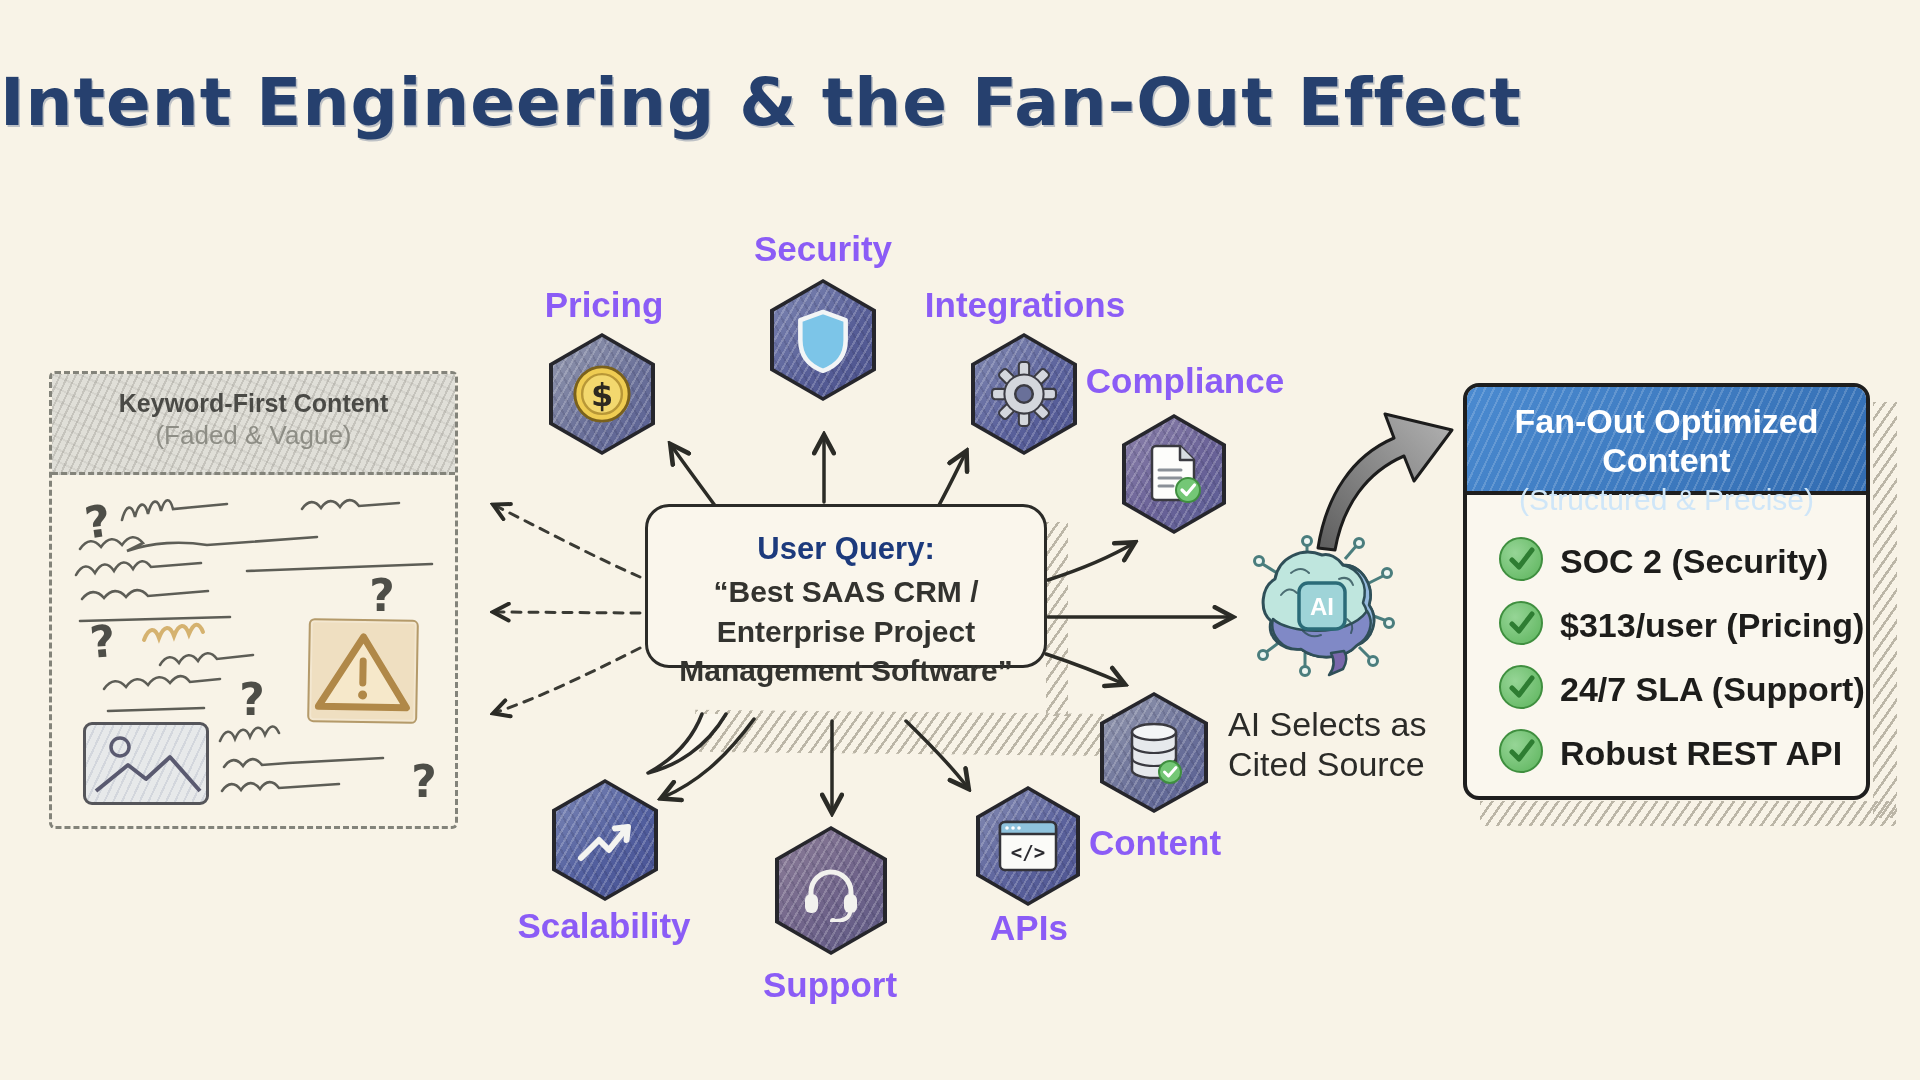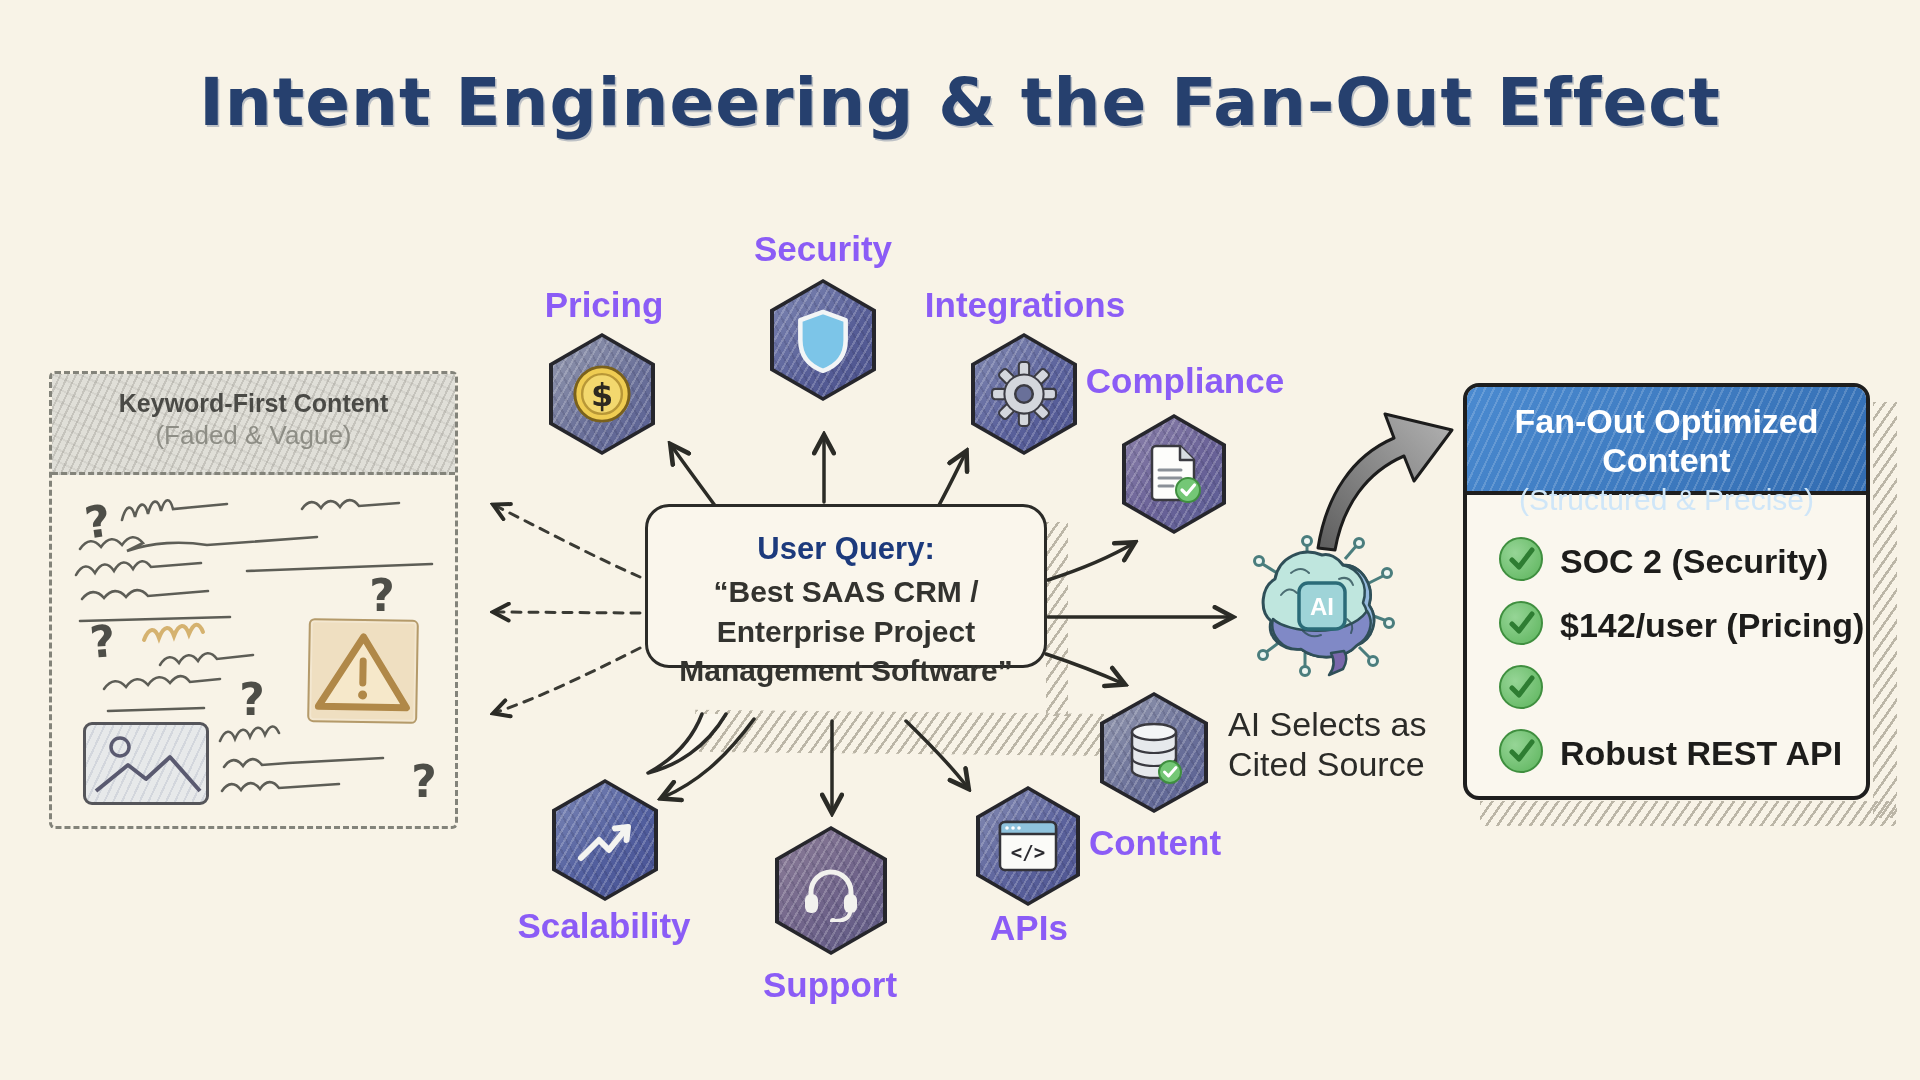"Intent Engineering & the Fan-Out" .title { text-align: center -> none }
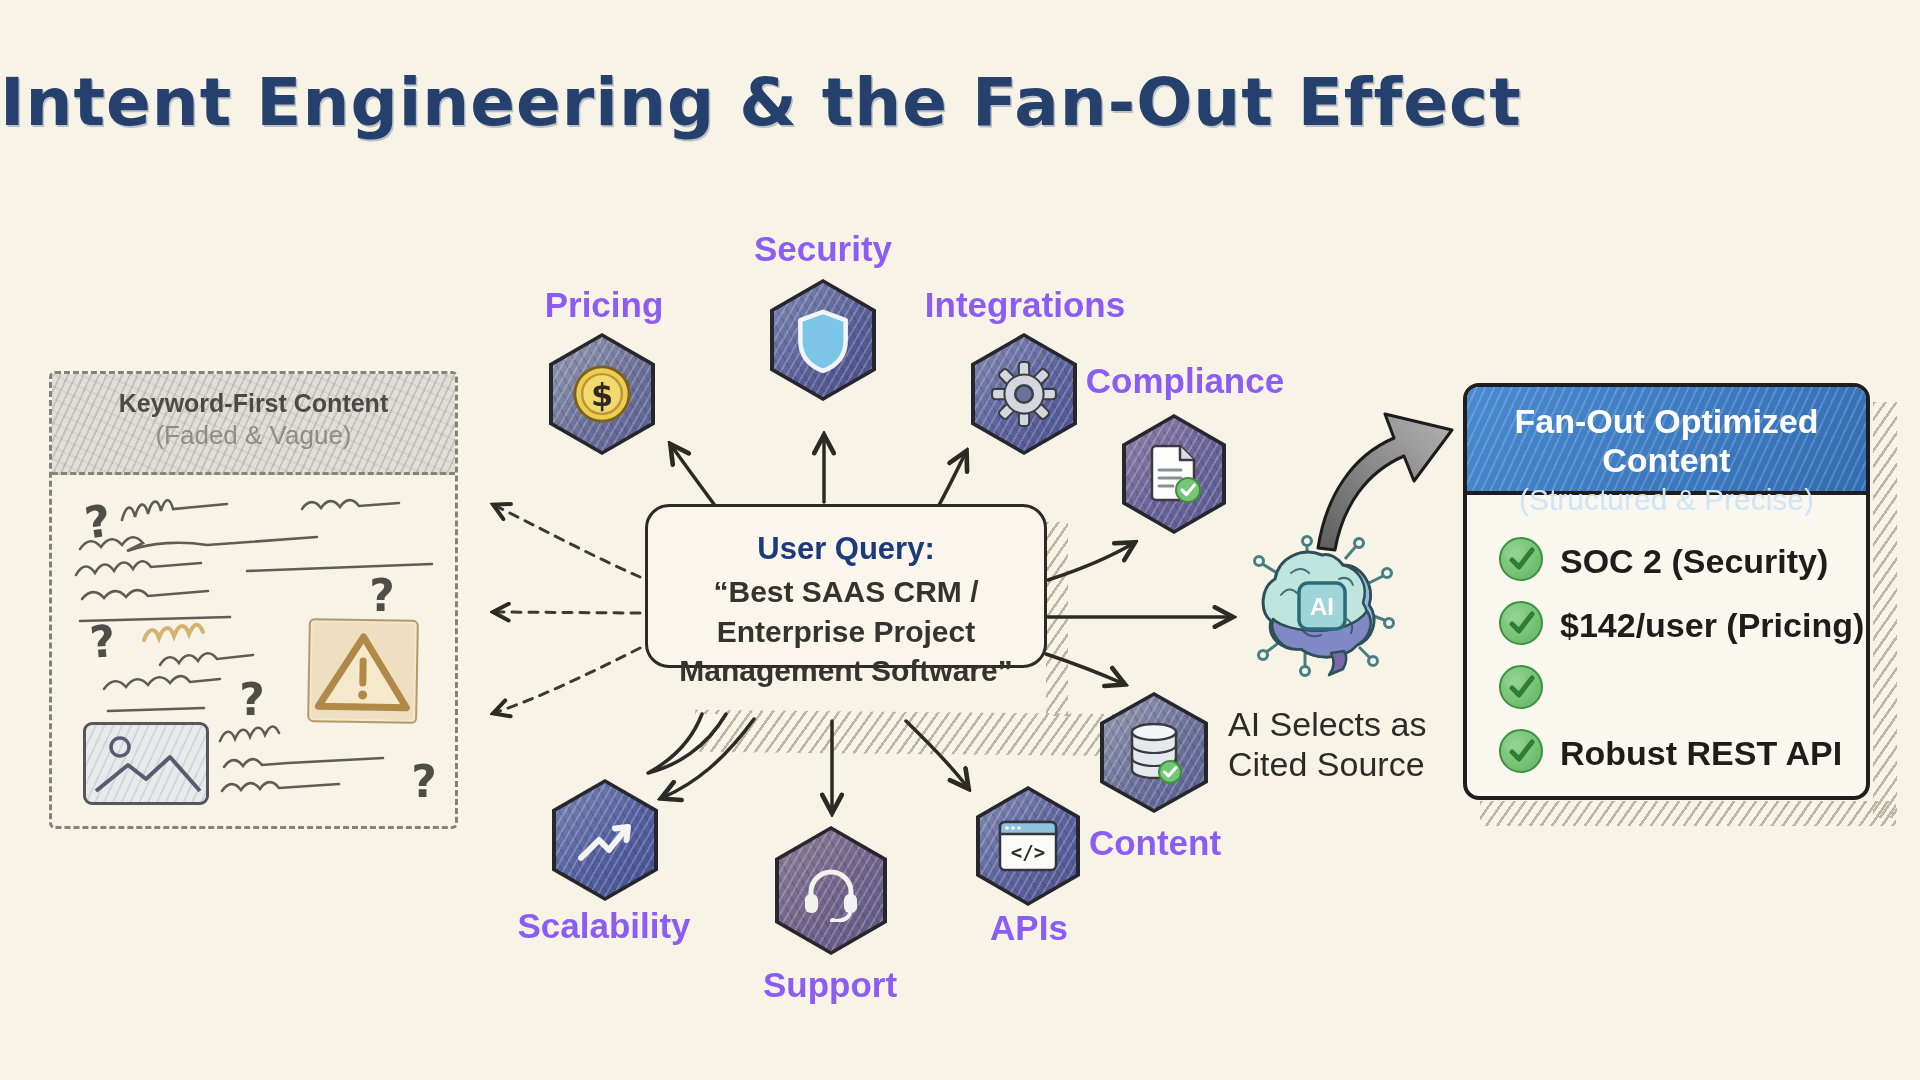"$142/user (Pricing)" span.card-item { text: $142/user -> $313/user }
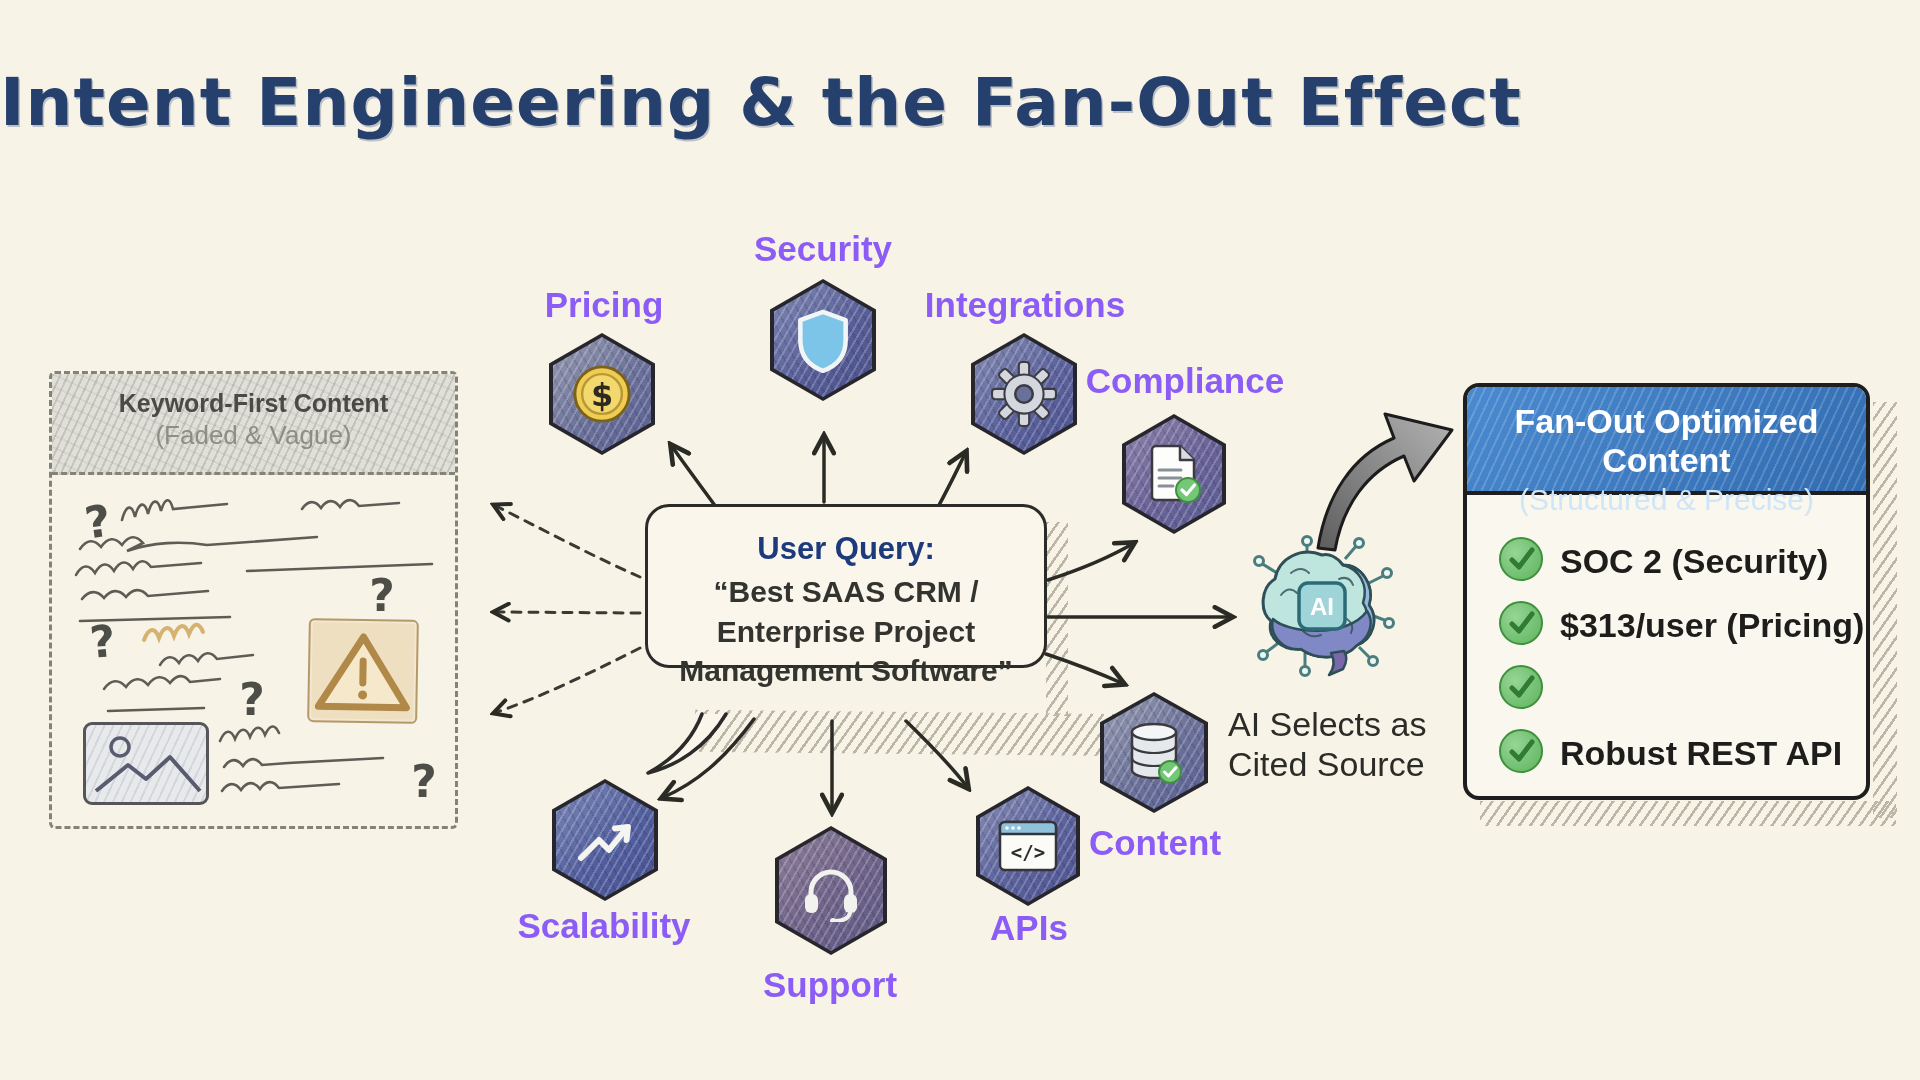"24/7 SLA (Support)" span.card-item { html: none -> <span>24/7 SLA (Support)</span> }
